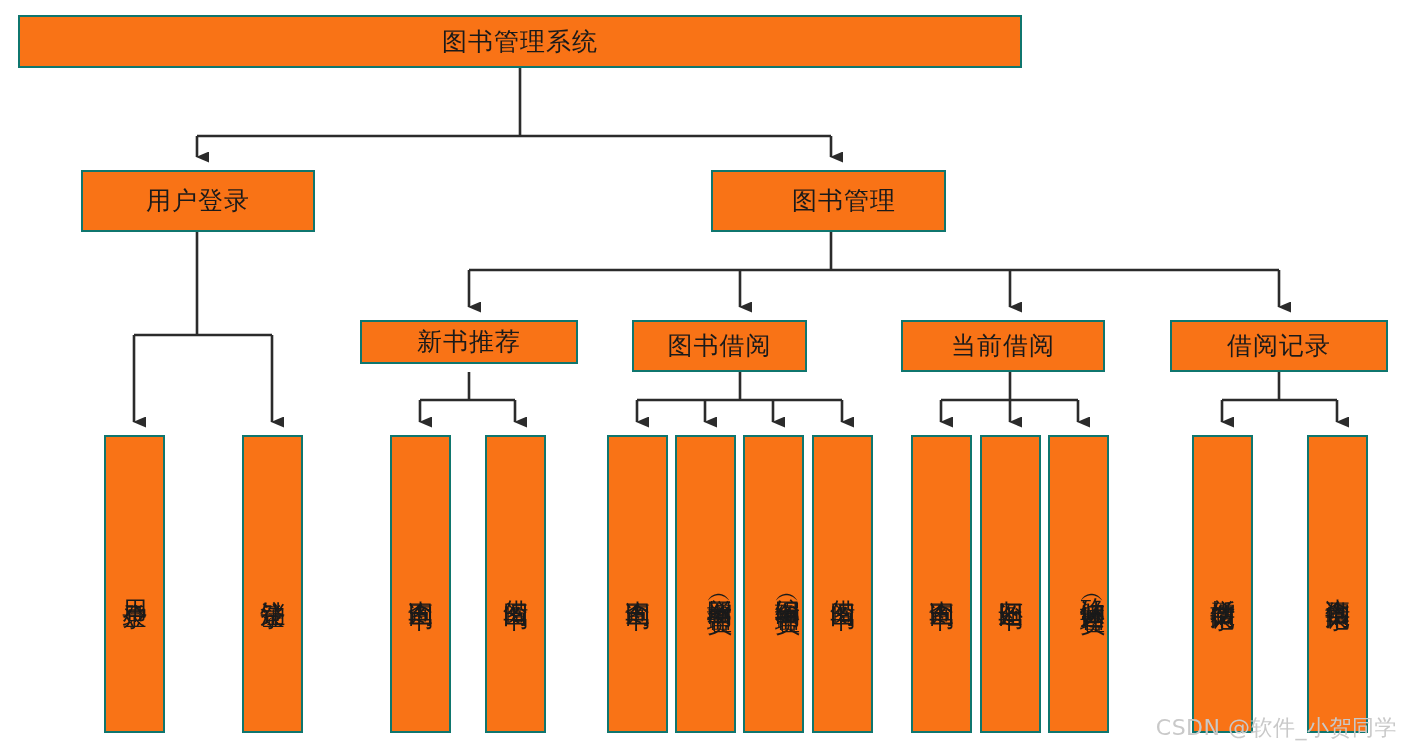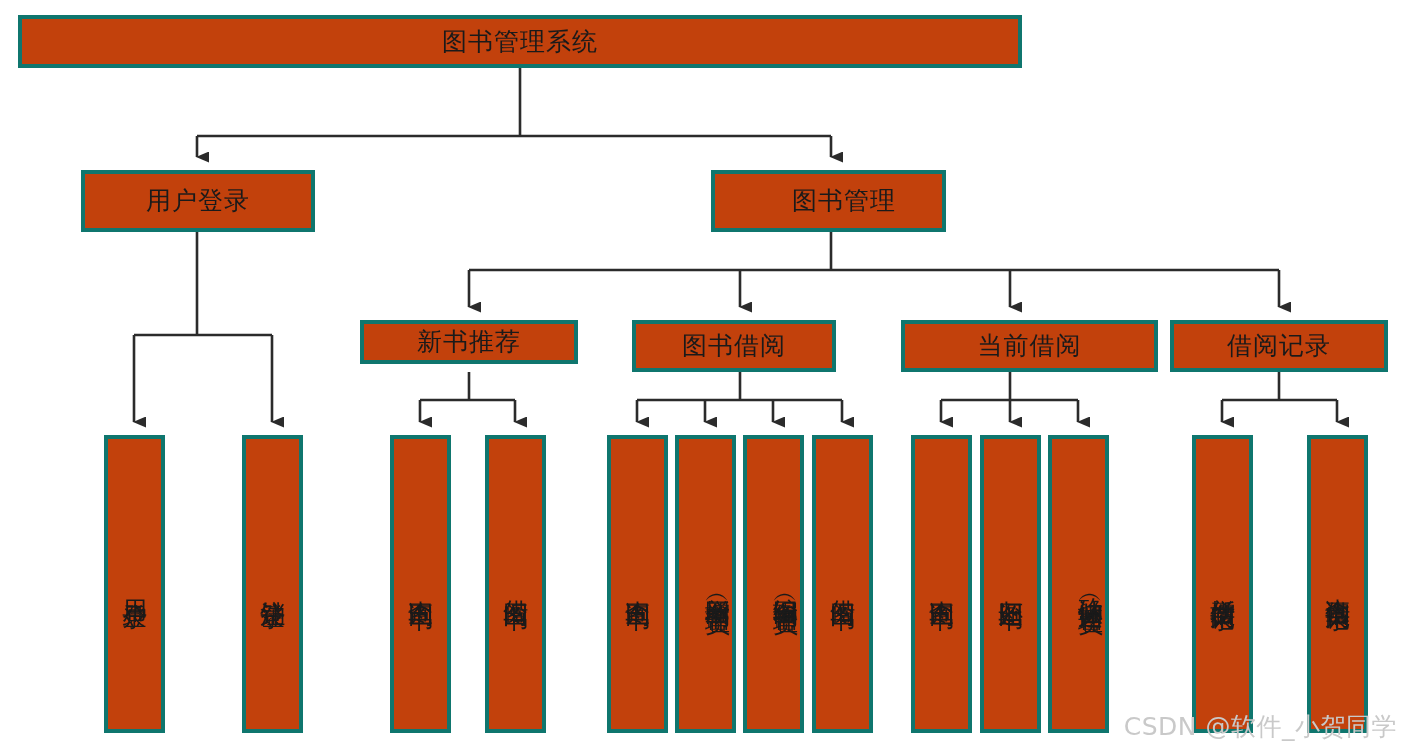"图书管理系统" .node-box { background: #c2410c -> #f97316; border: 4px solid #0f766e -> 2px solid #0f766e }
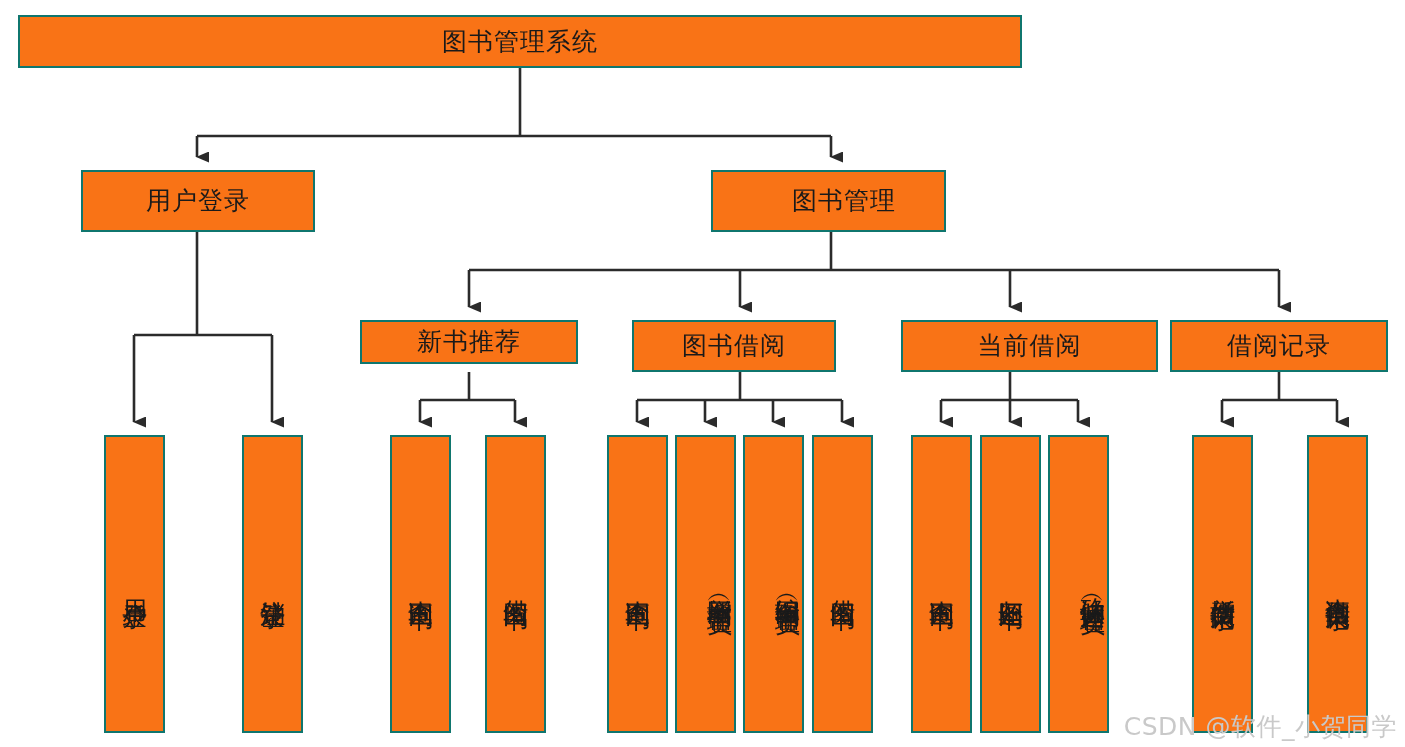"图书借阅" div.node-box { width: 204px -> 175px }
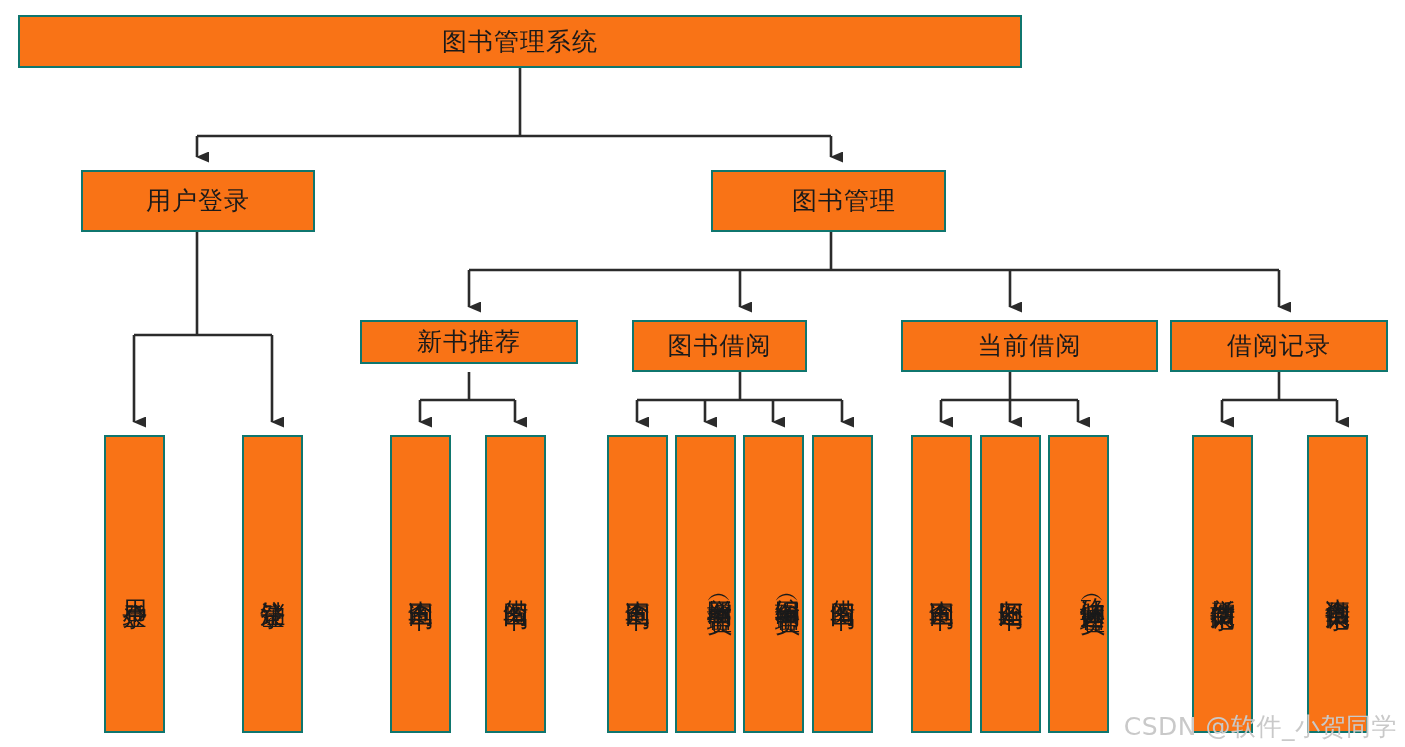"当前借阅" div.node-box { width: 257px -> 204px }
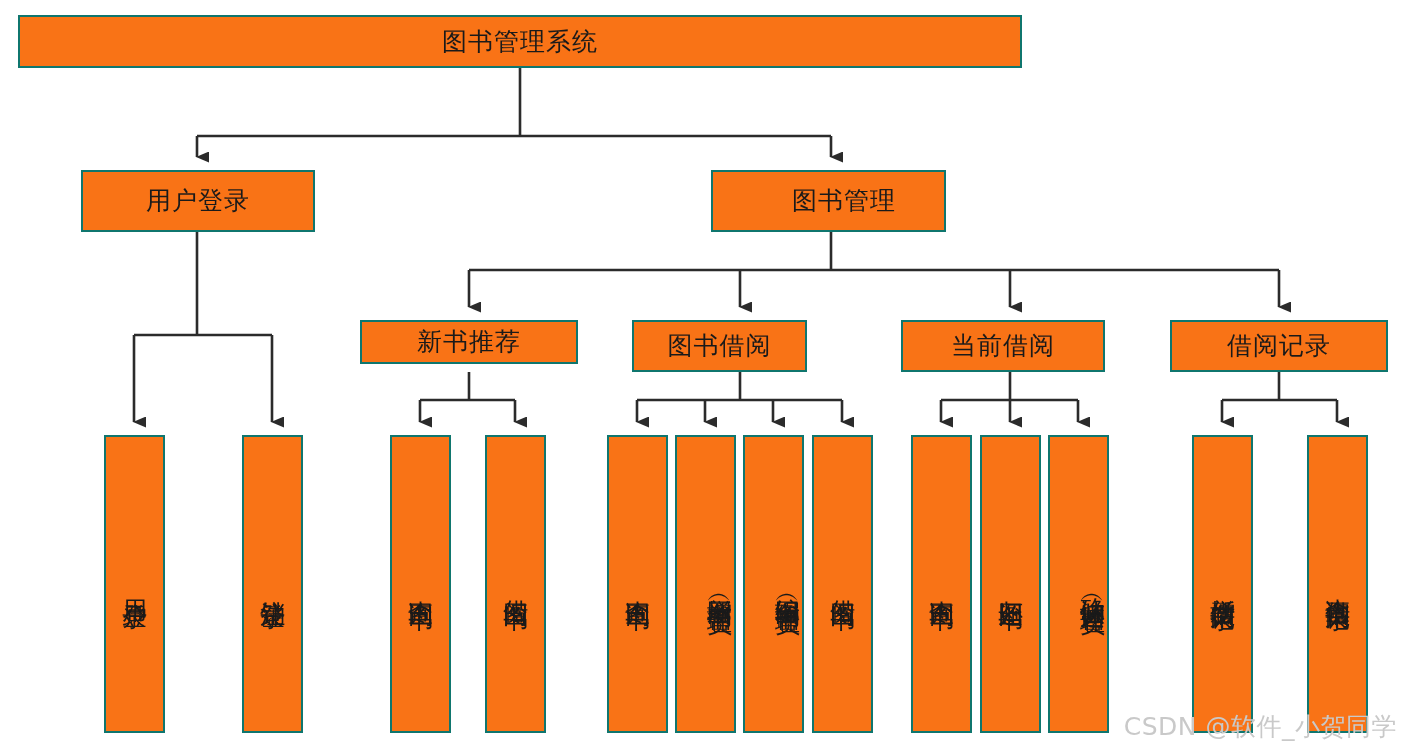"CSDN @软件_小贺同学" #watermark { font-size: 25px -> 22px }
